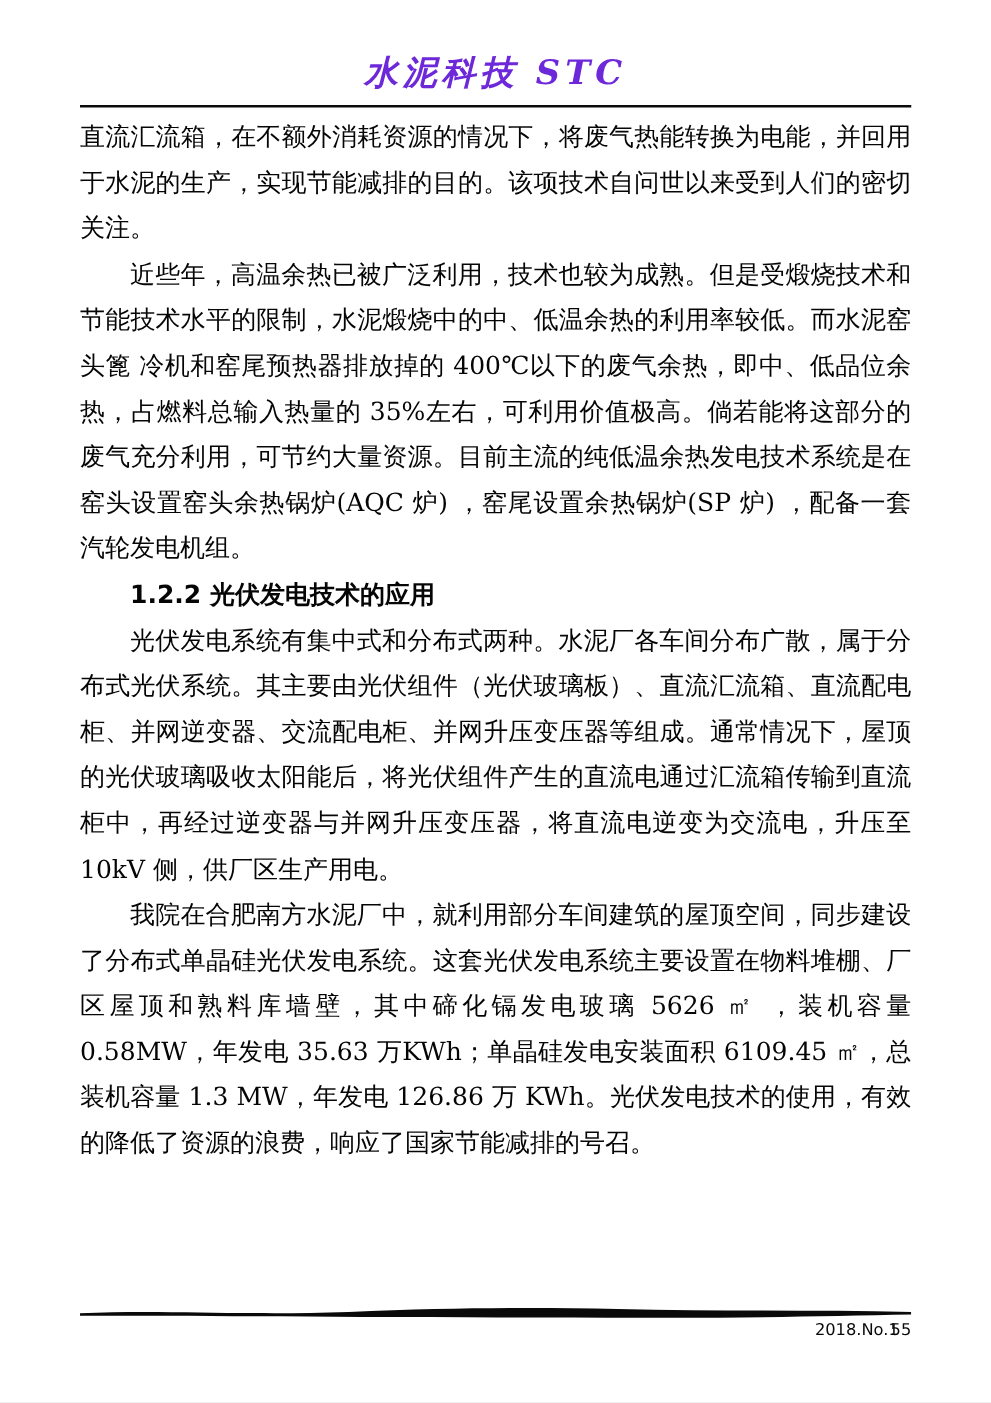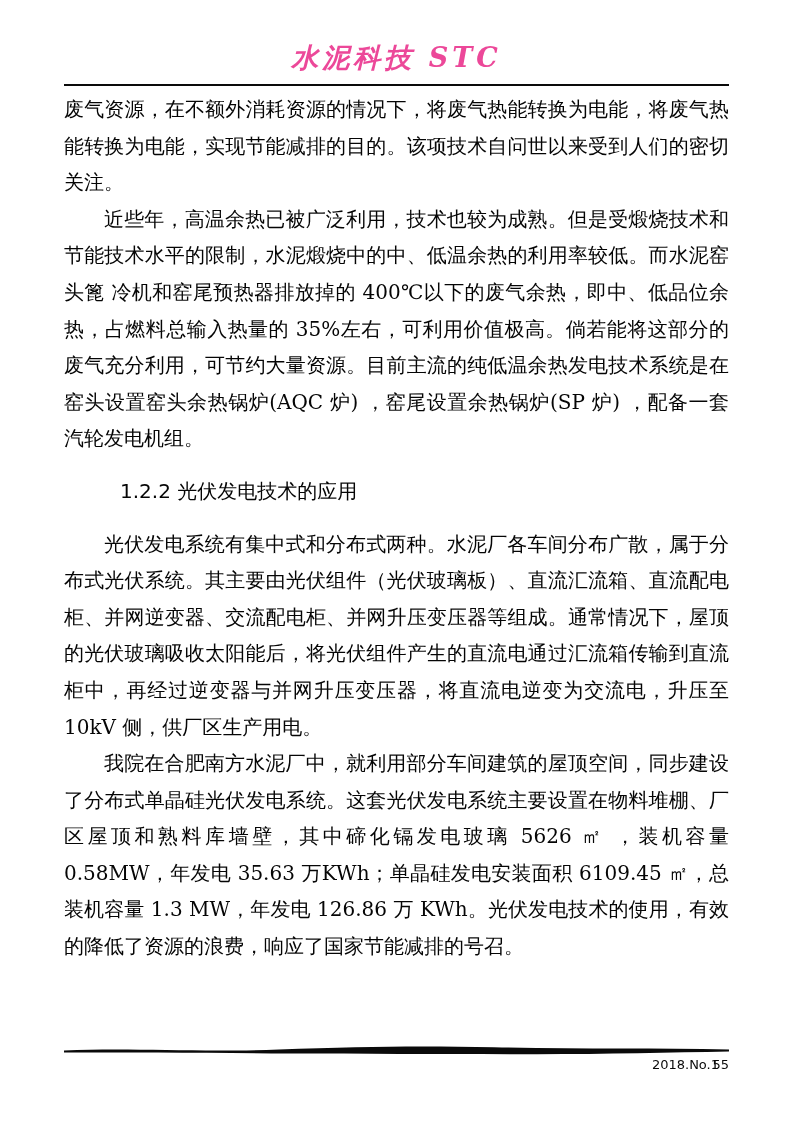"水泥科技 STC" .journal-title { color: #ec4899 -> #6d28d9 }
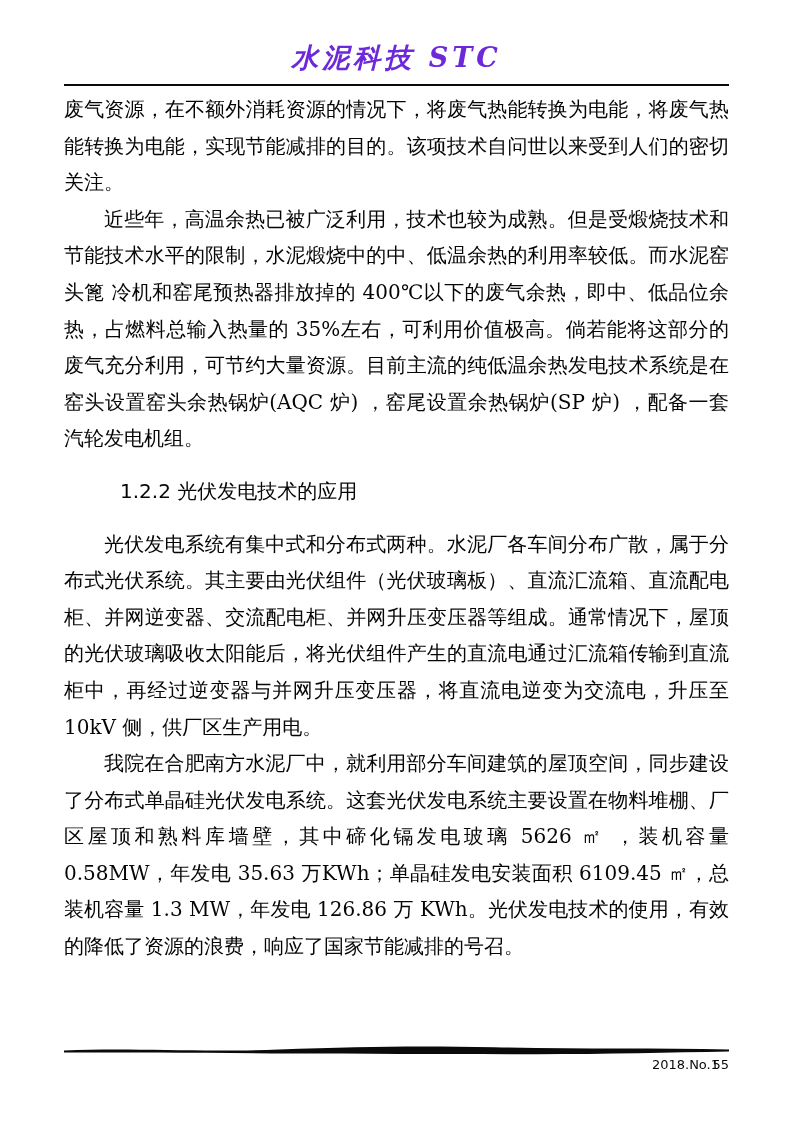"废气资源，在不额外消耗资源的情况下，将废气热能转换为电能，将废气热能转换为电能，" p.para { text: 废气资源，在不额外消耗资源的情况下，将废气热能转换为电能，将废气热能转换为电能 -> 直流汇流箱，在不额外消耗资源的情况下，将废气热能转换为电能，并回用于水泥的生产 }
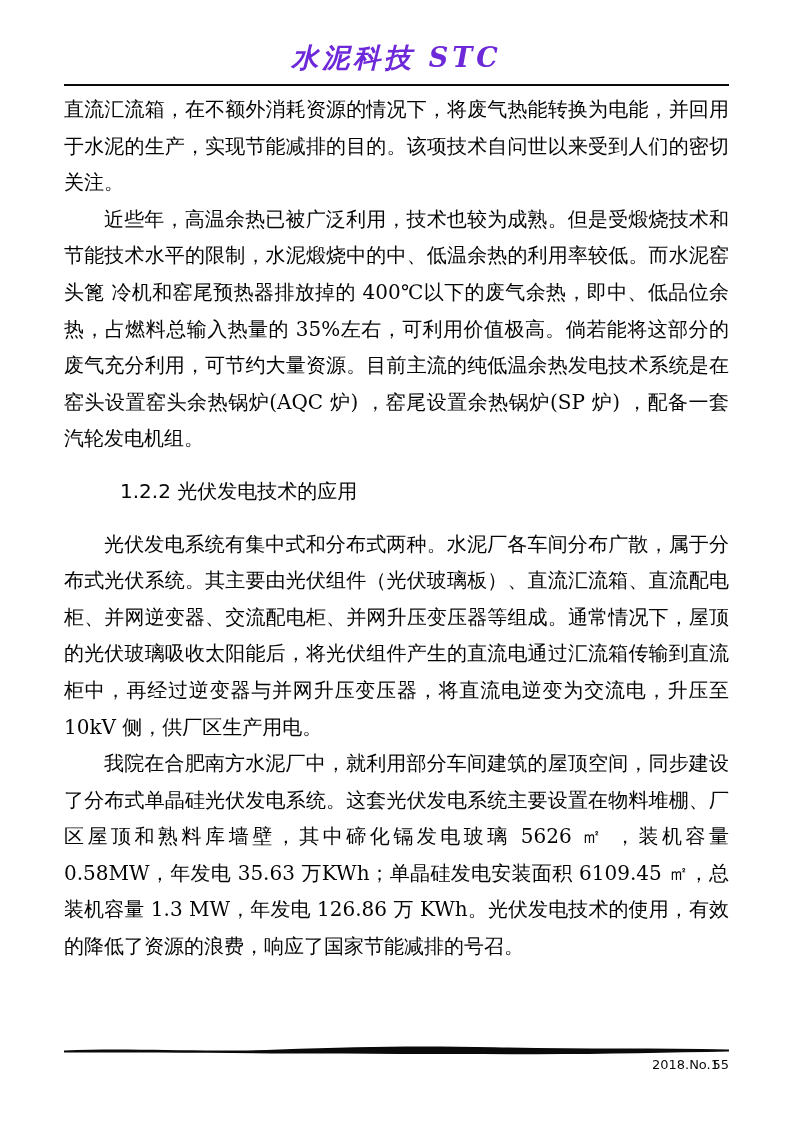"1.2.2 光伏发电技术的应用" .section-heading { font-weight: 400 -> 700; margin: 16px -> 0 }
